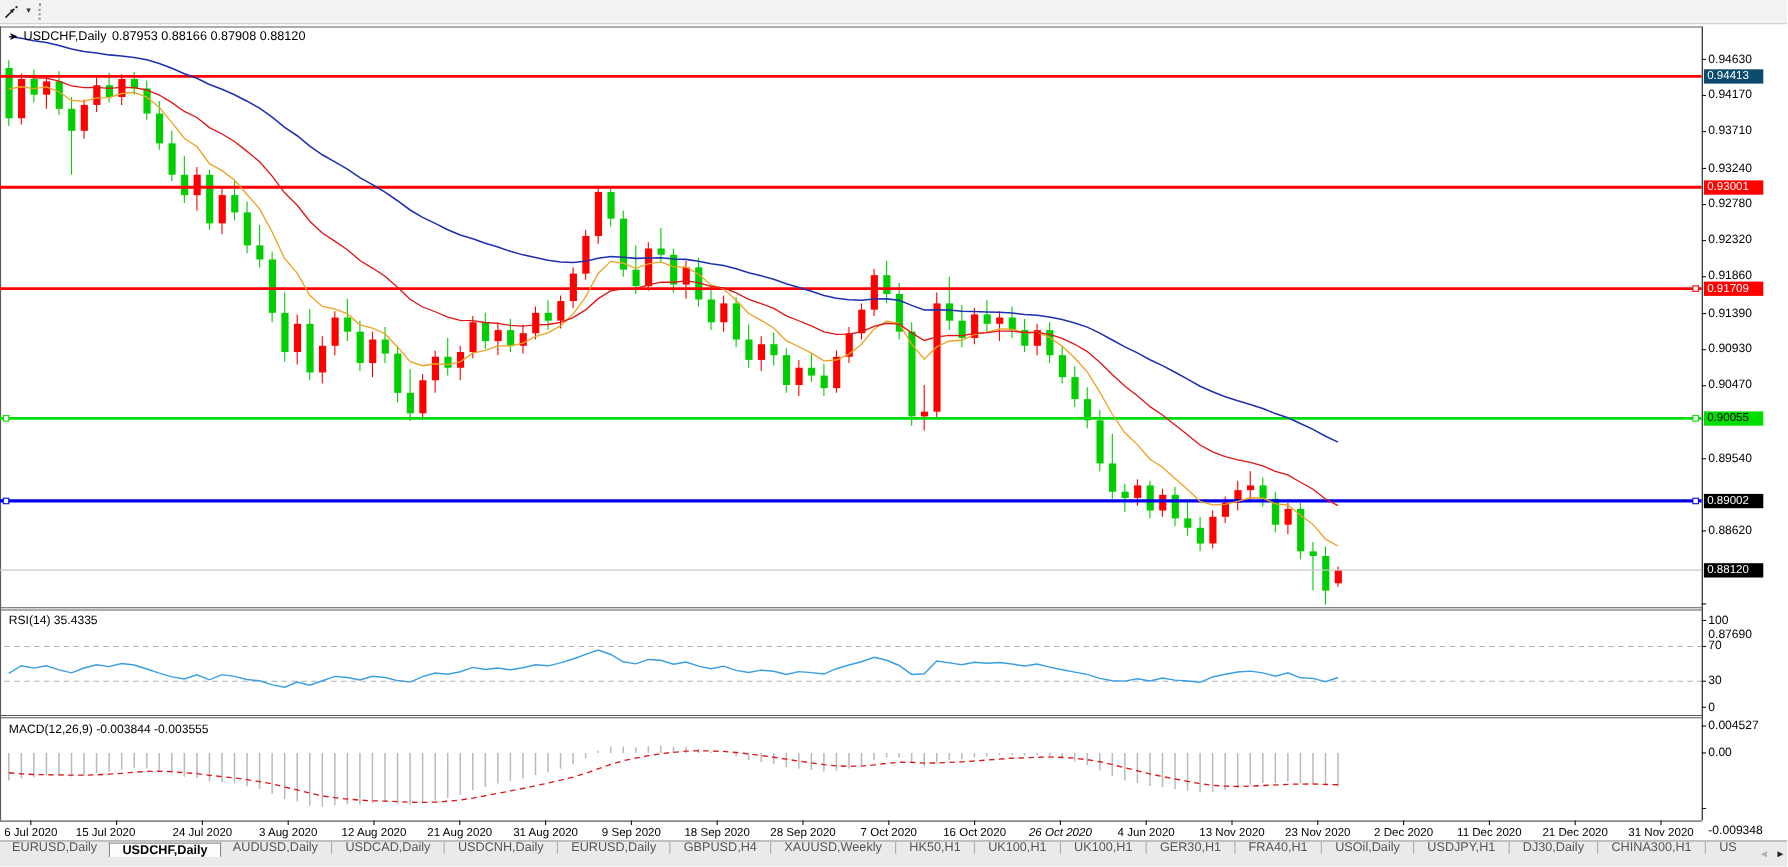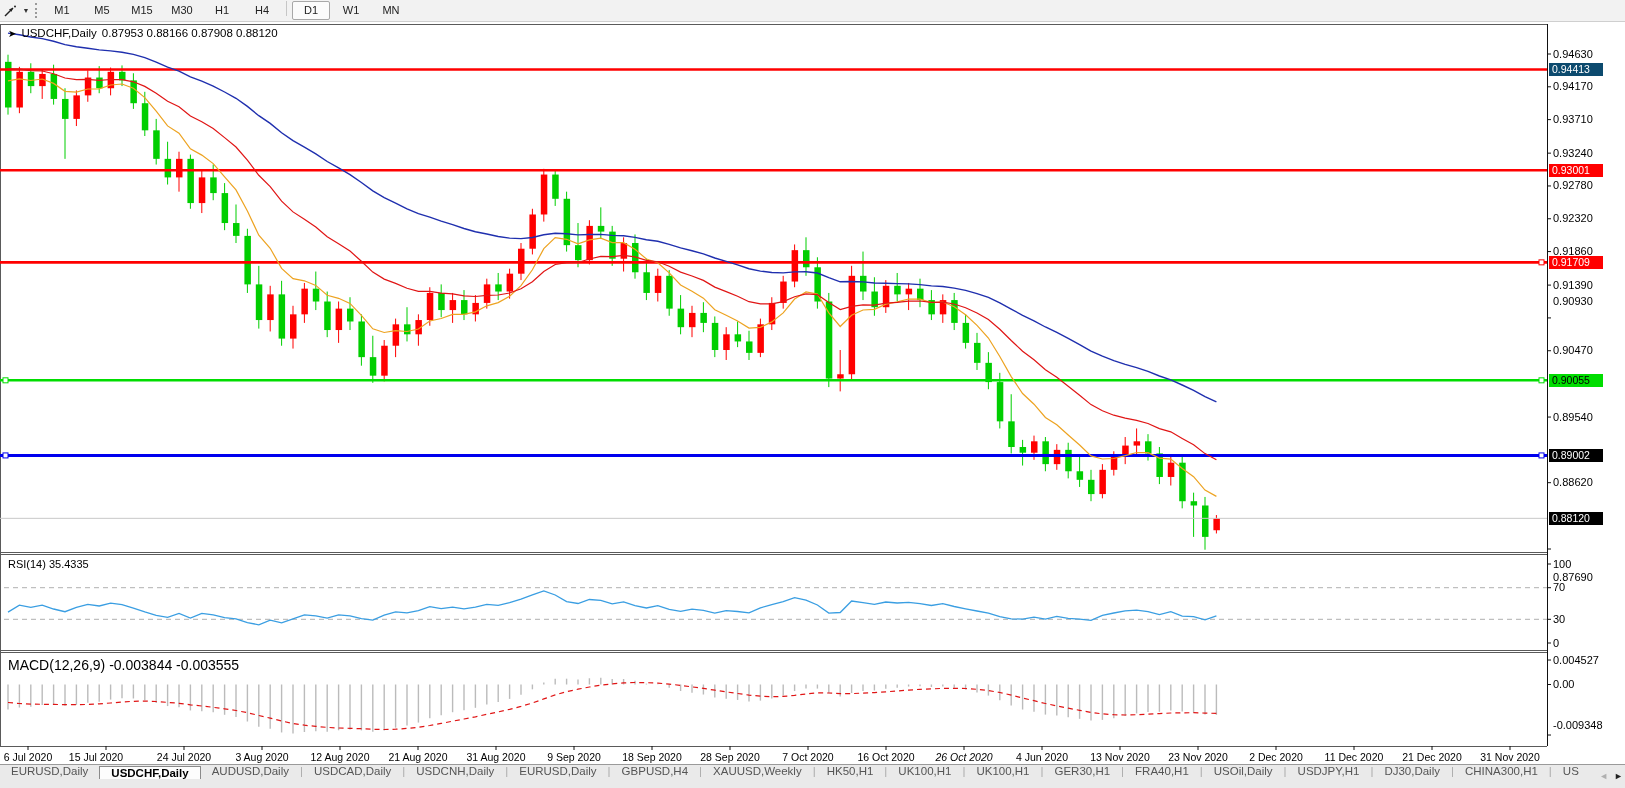"M1" span { html: <span> <span>M1</span> <span>M5</span> <span>M15</span> <span>M30</span> <span>H1</span> <span>H4</span> <span></span> <span>D1</span> <span>W1</span> <span>MN</span> </span> -> none }
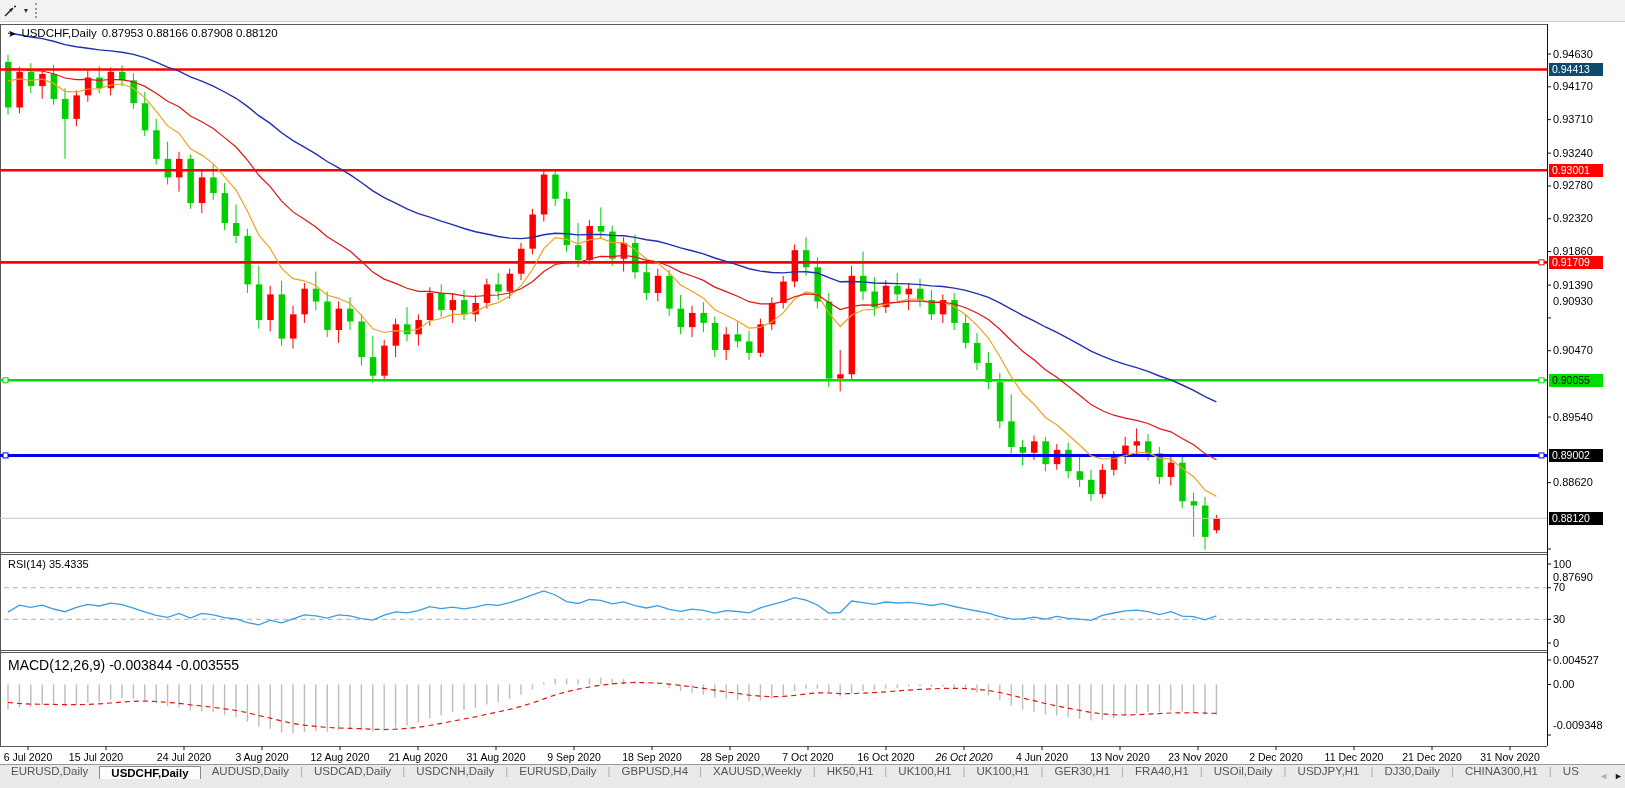"0.90930" div.ov { top: 295px -> 311px }
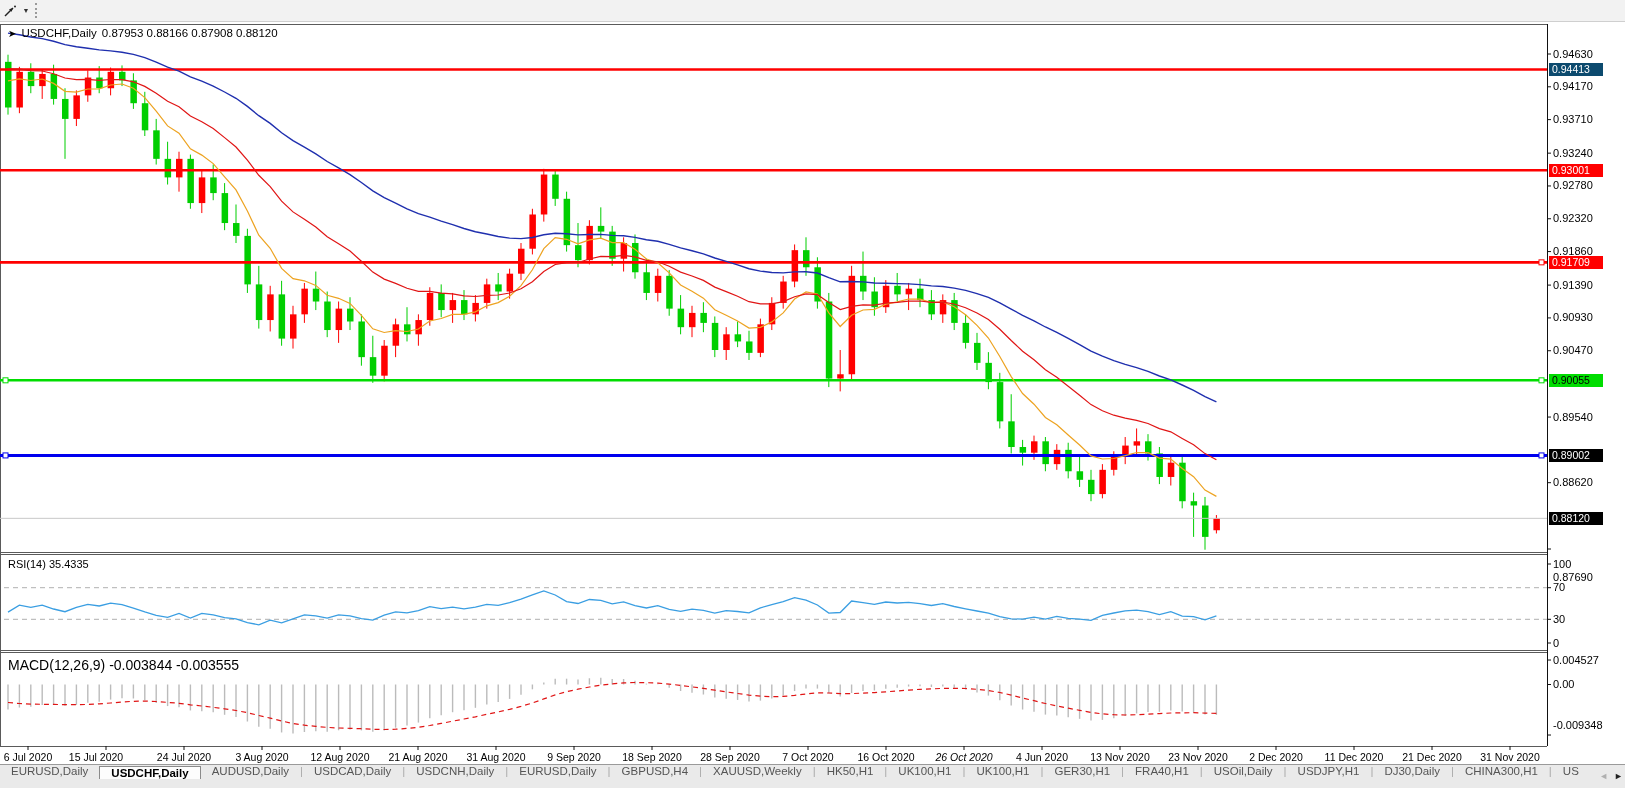"MACD(12,26,9) -0.003844 -0.003555" #macd-label { font-size: 14px -> 11px }
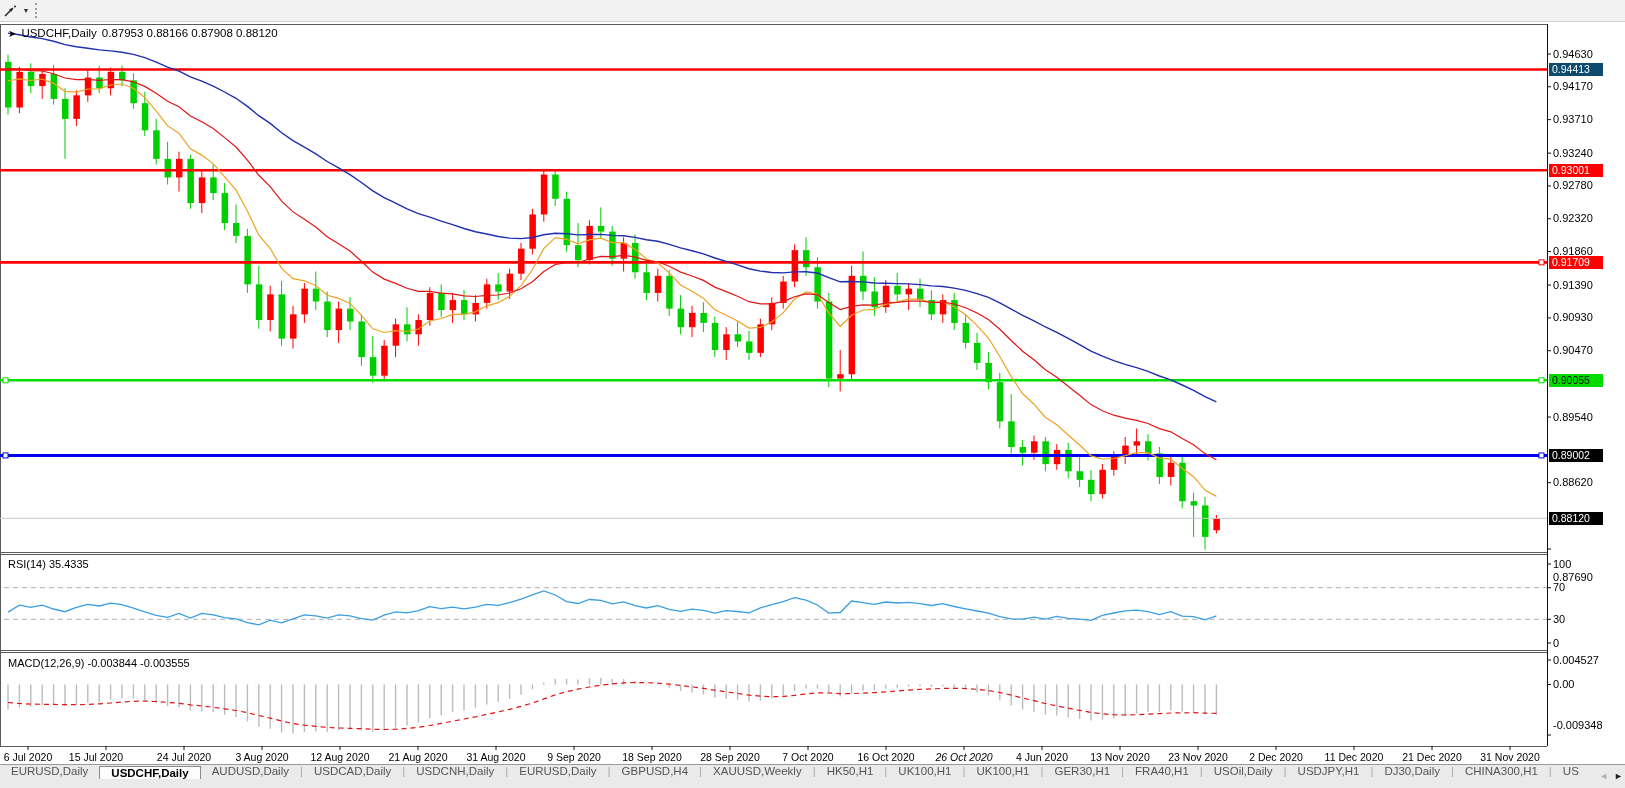"-0.009348" div.ov { top: 719px -> 749px }
